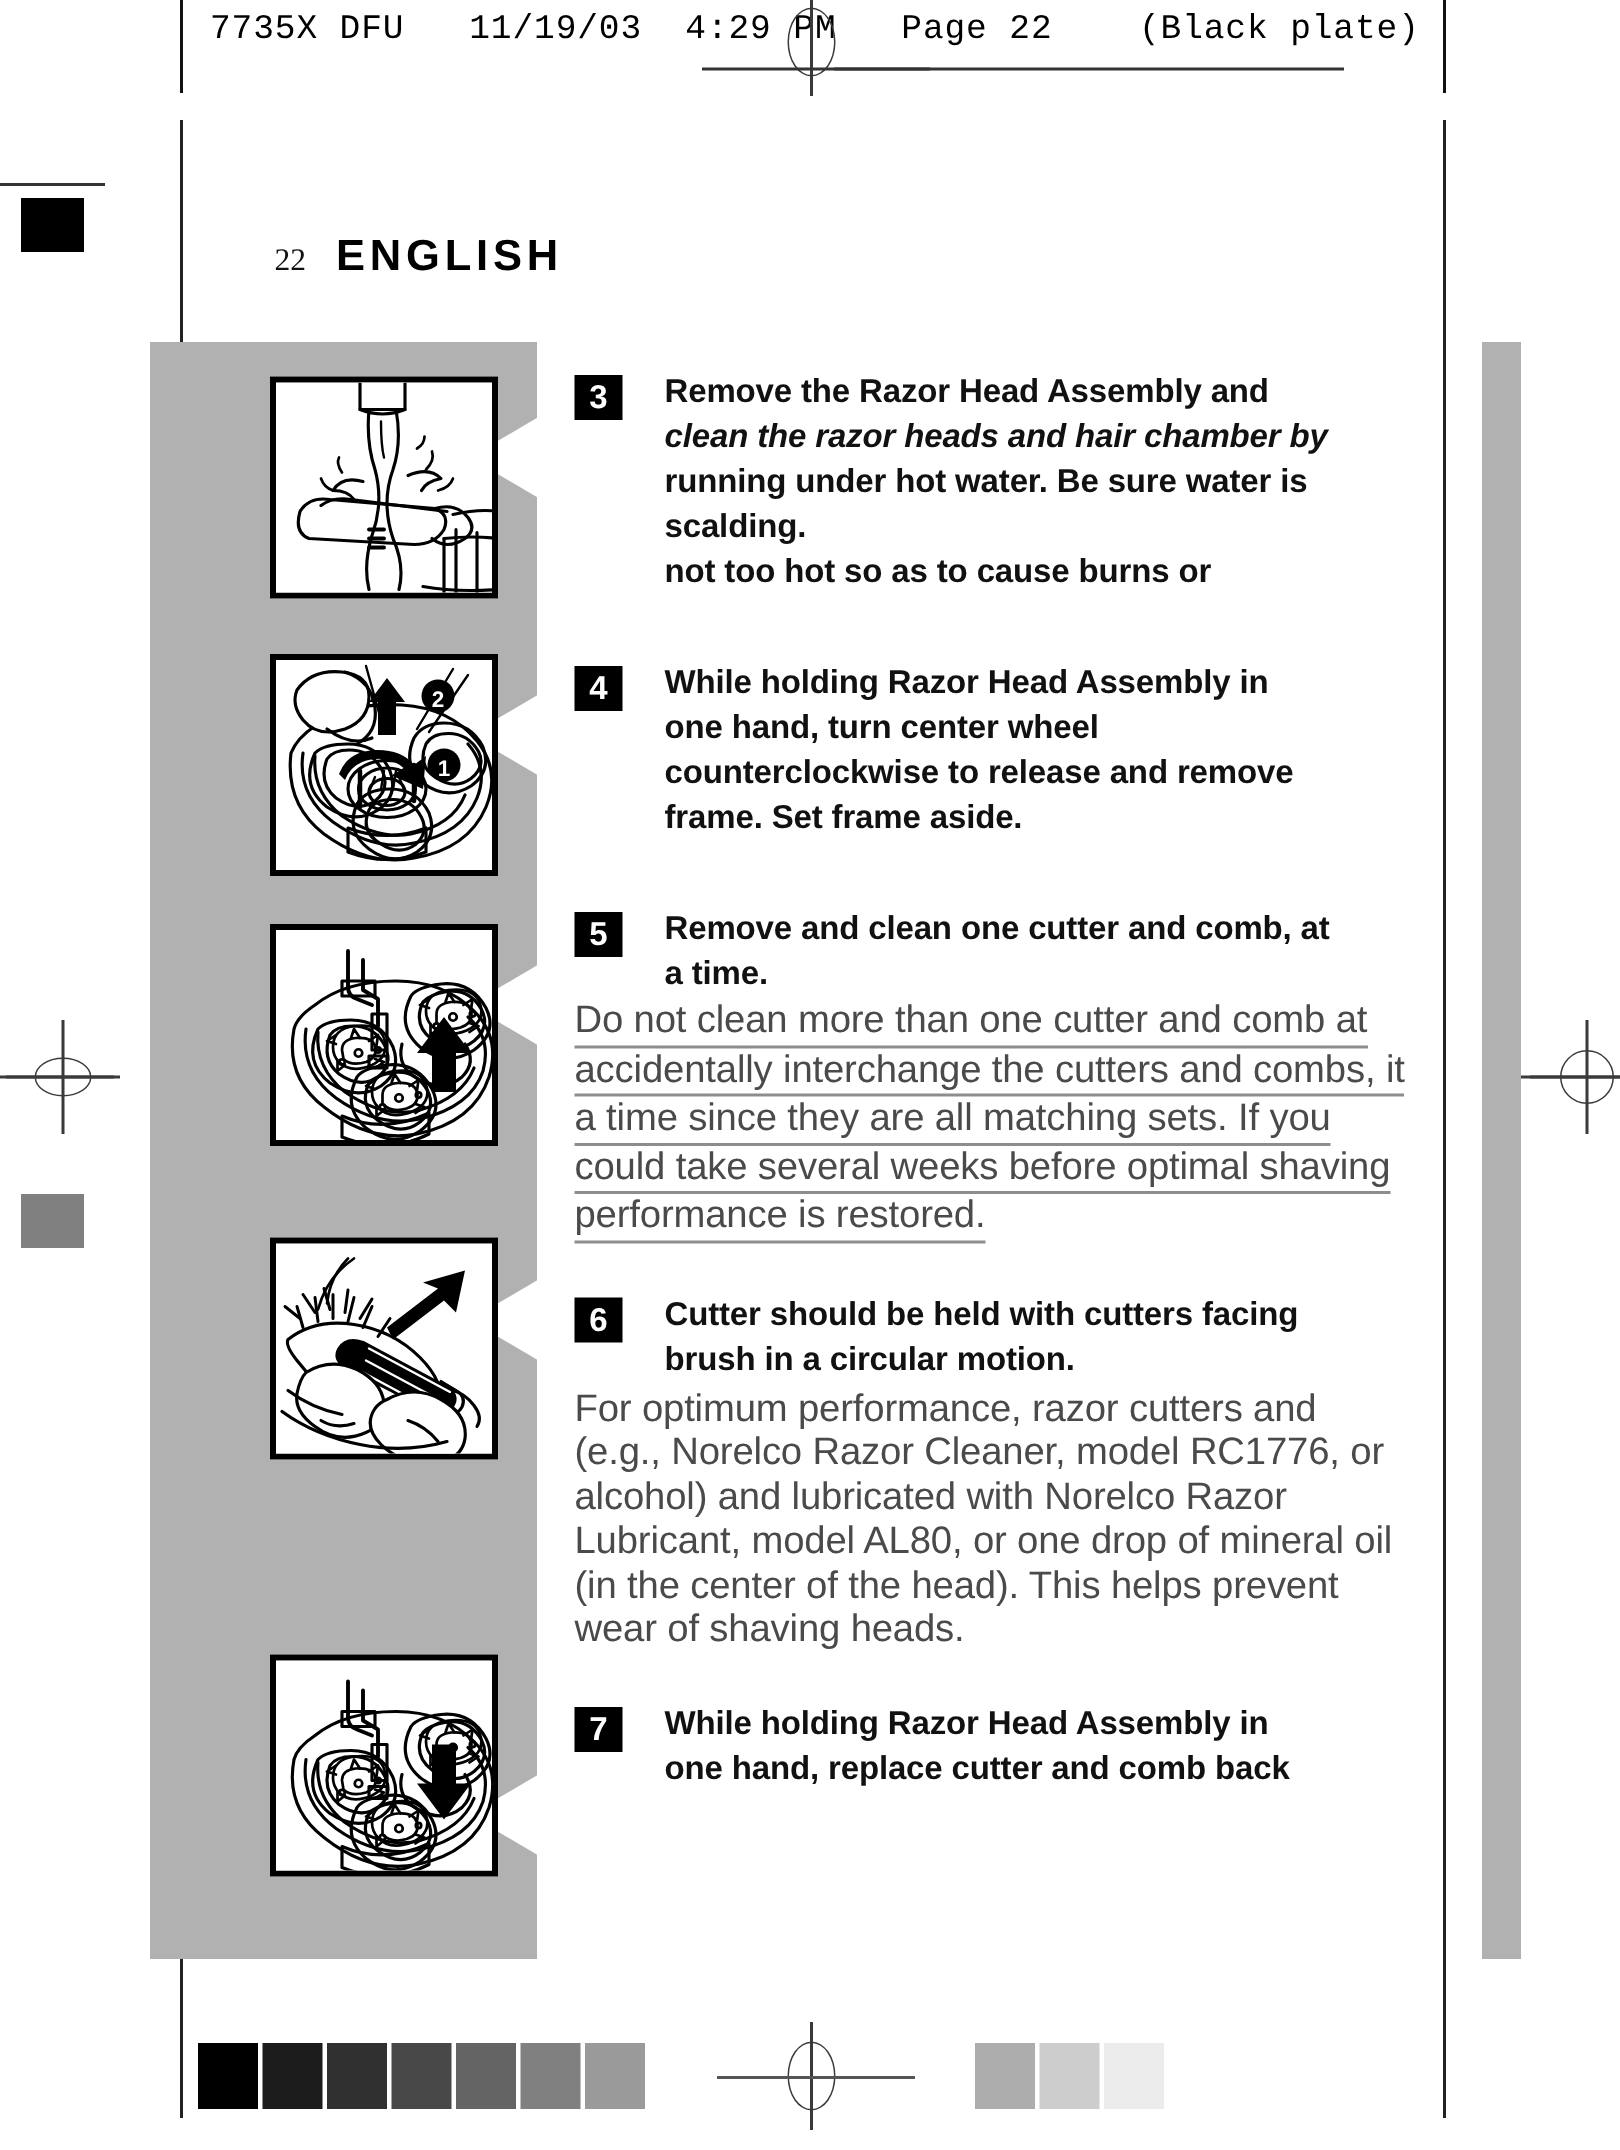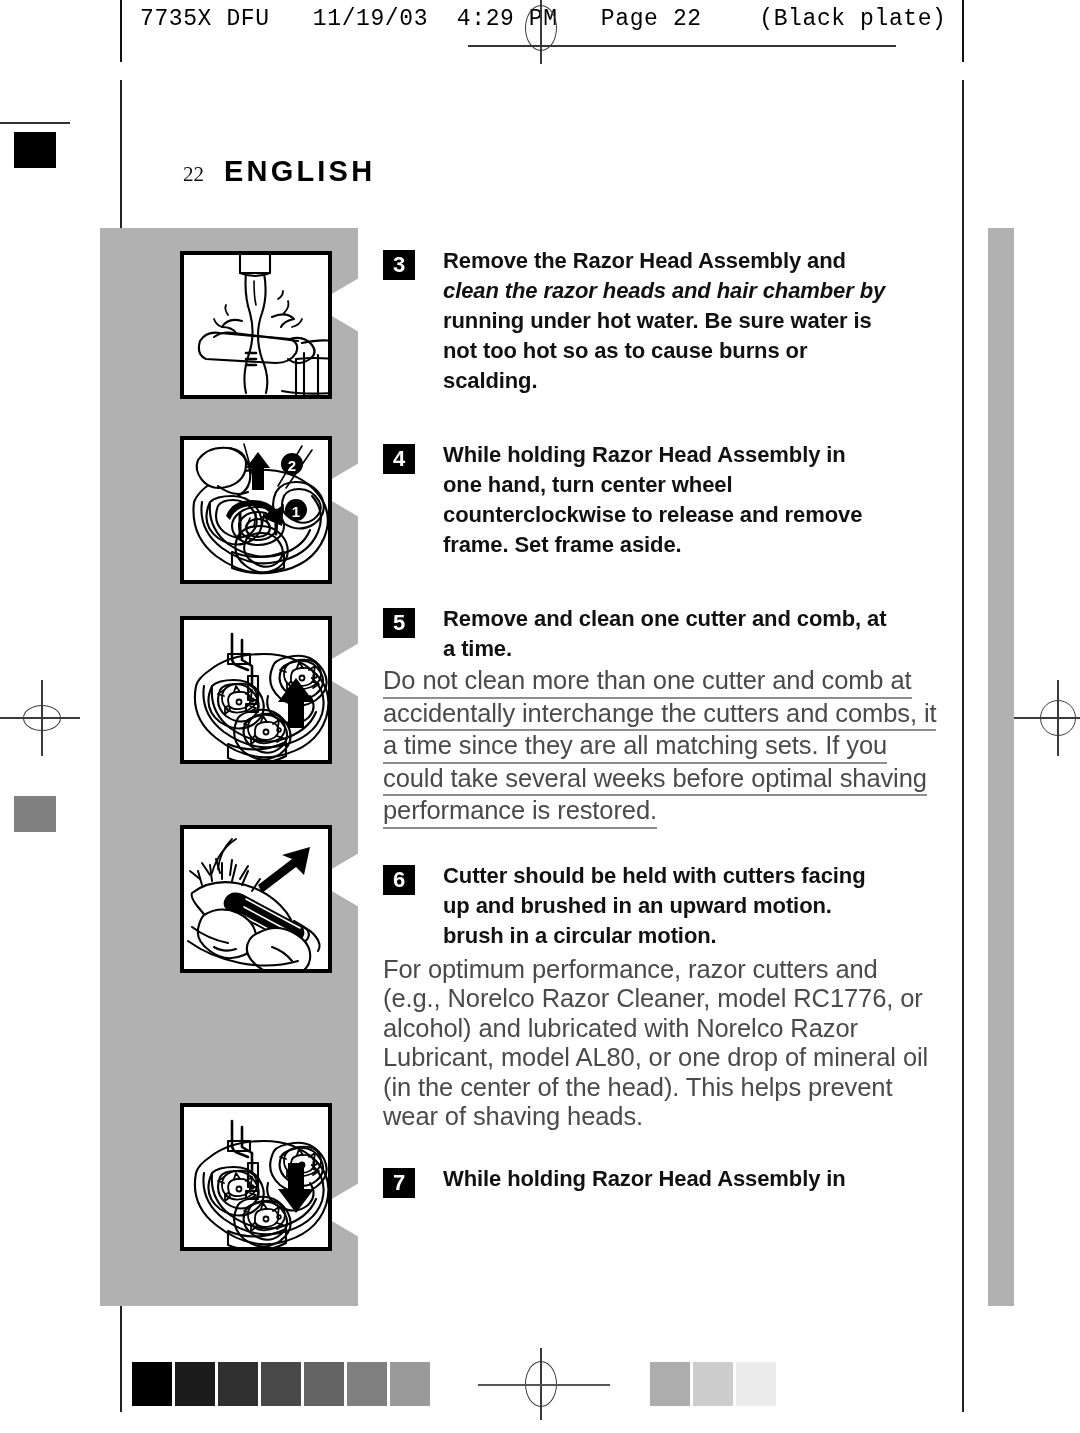"not too hot so as" span { order: before "scalding." -> after "scalding." }
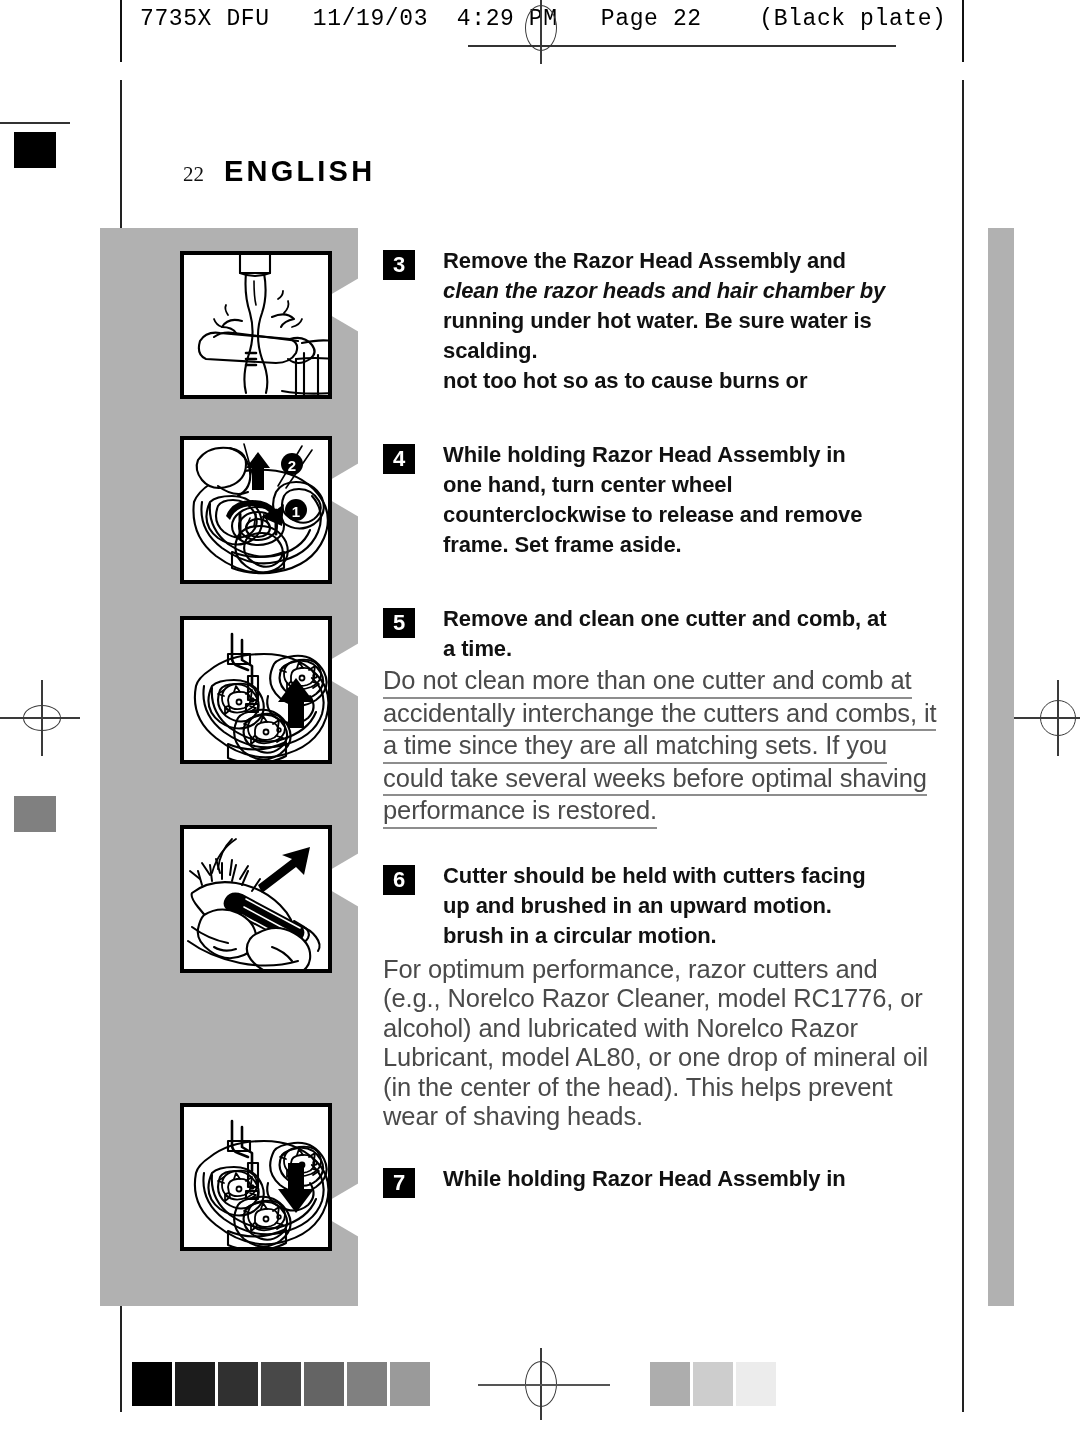"up and brushed in an" span { html: <span>up and brushed in an upward motion.</span> -> none }
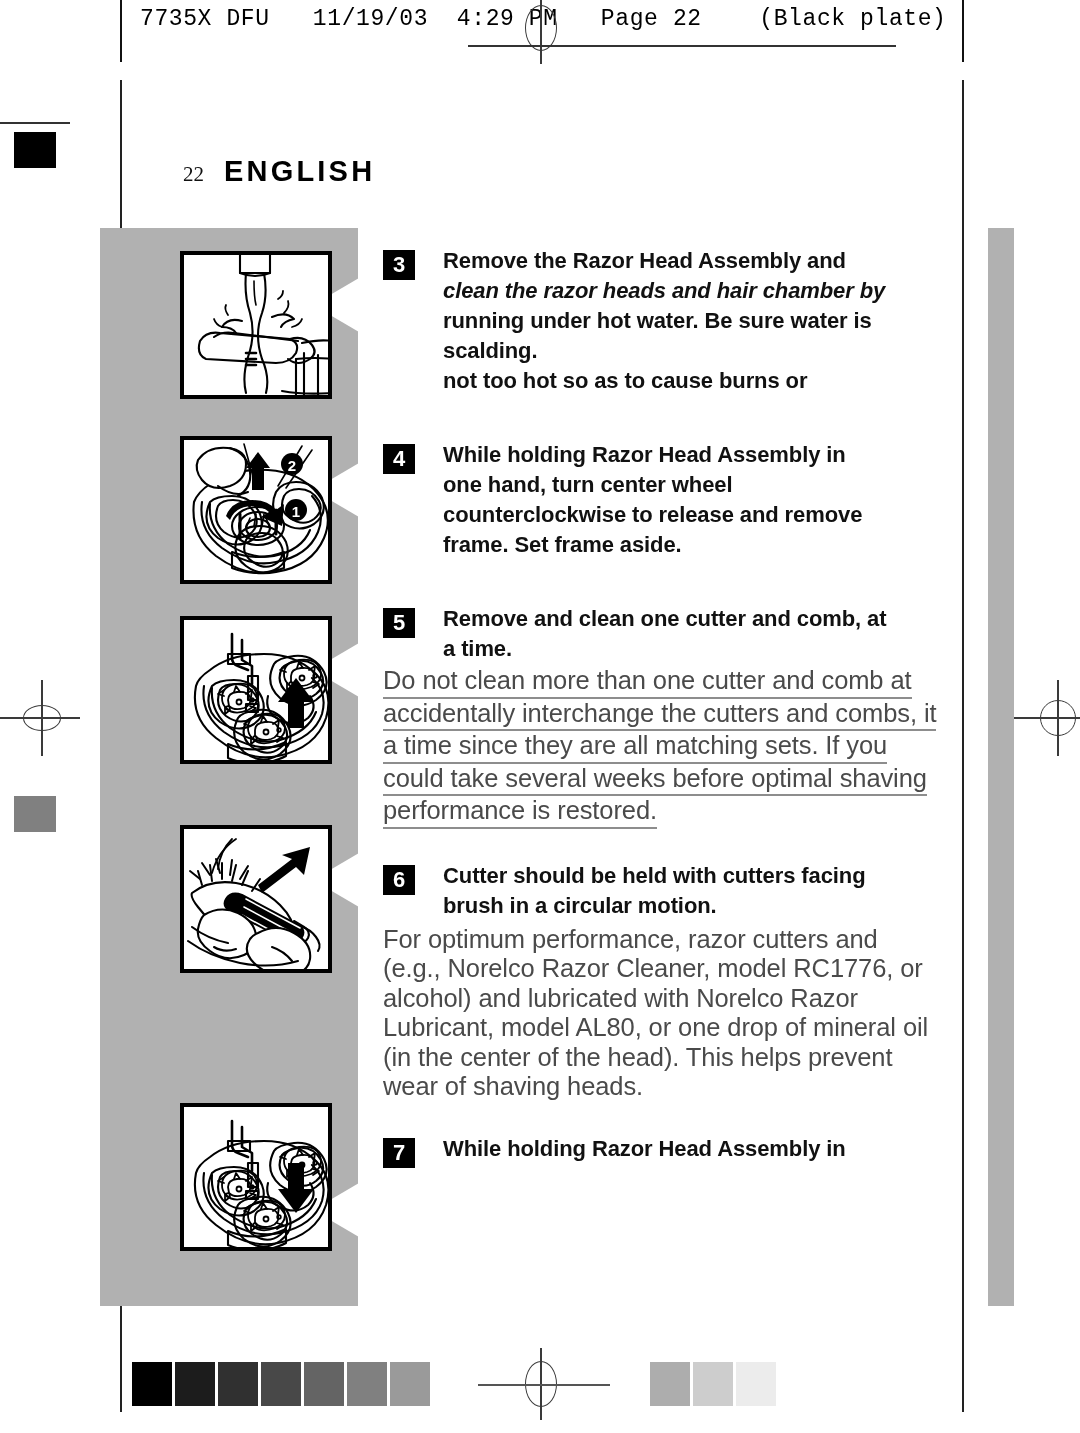"one hand, replace cutter and" span { html: none -> <span>one hand, replace cutter and comb back</span> }
